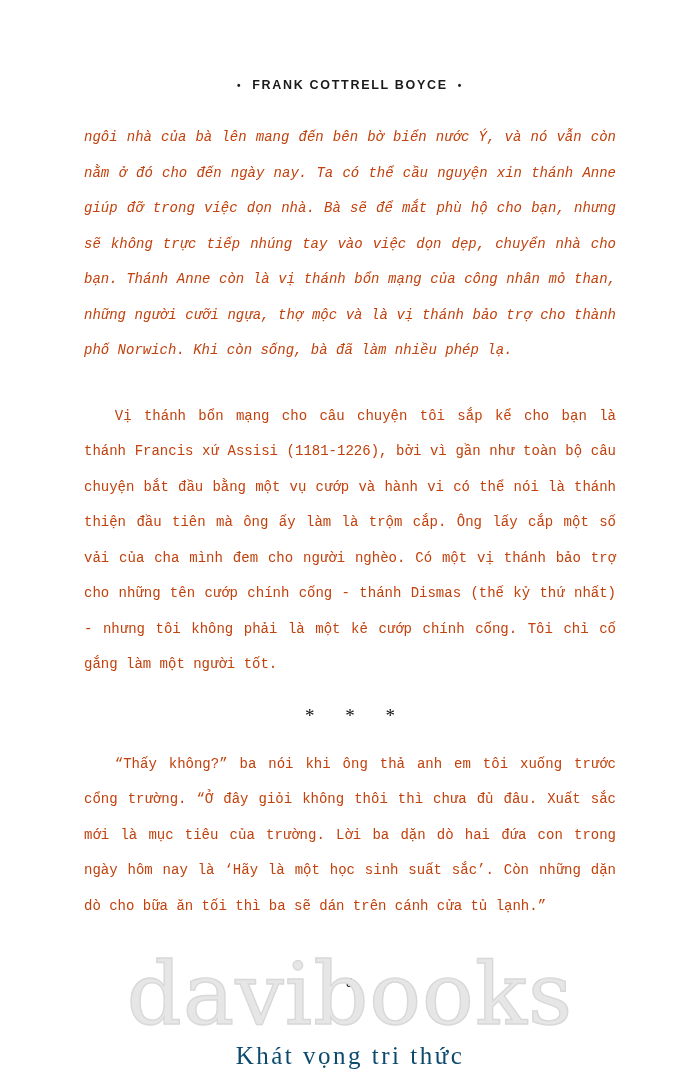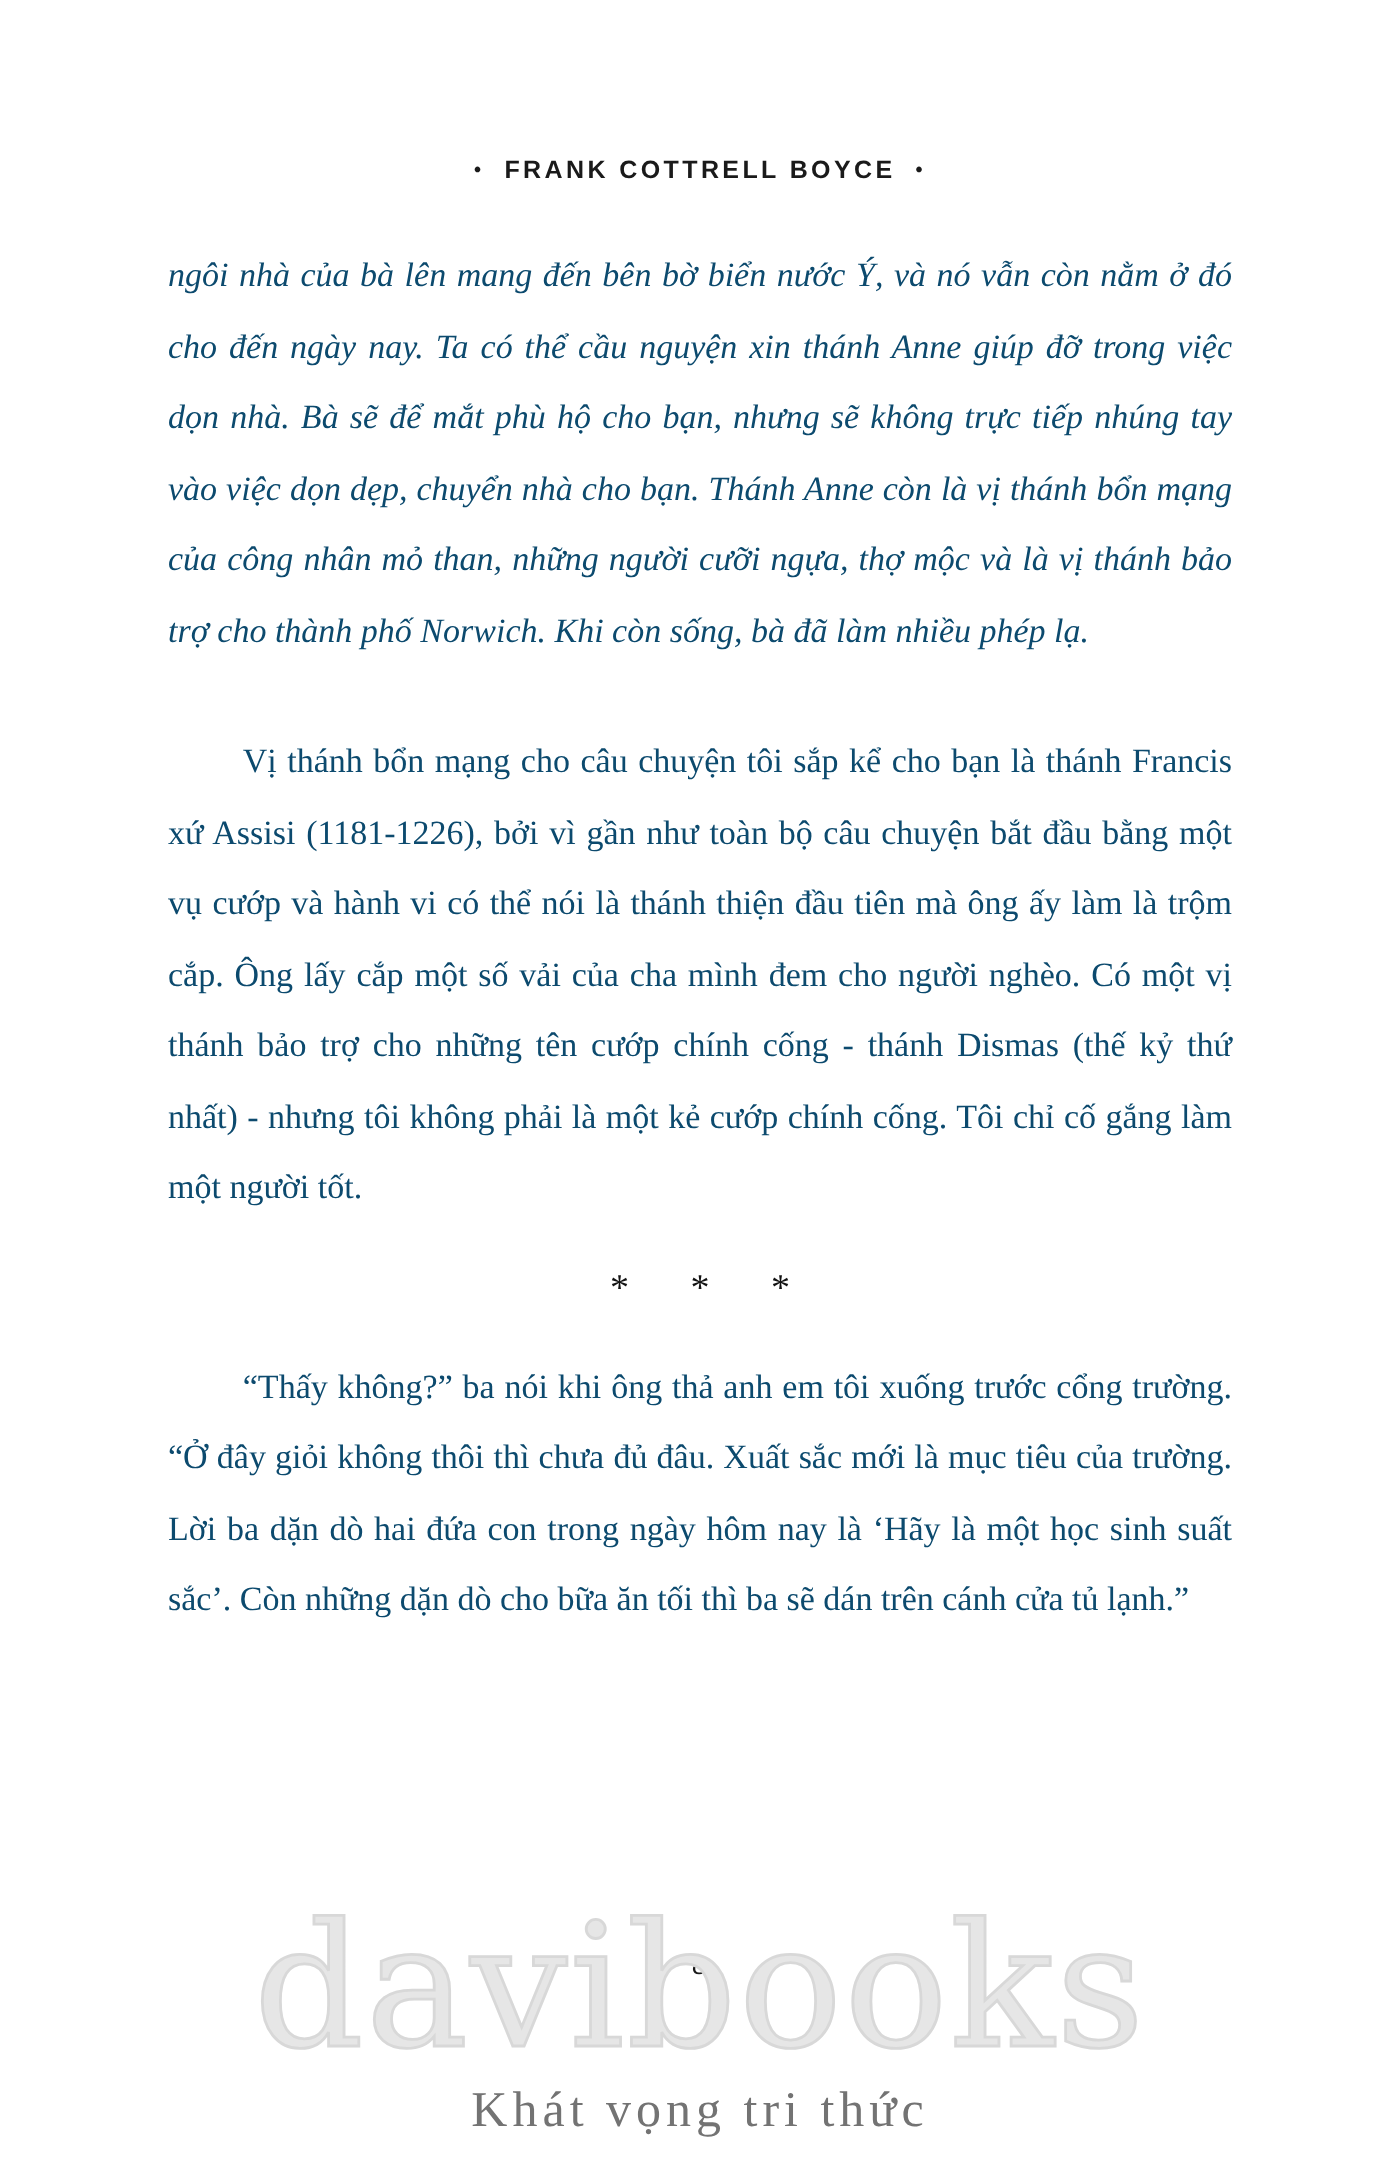"ngôi nhà của bà lên" p { color: #0c4a6e -> #c2410c; font-family: none -> Liberation Mono, monospace; font-size: 17px -> 14px }
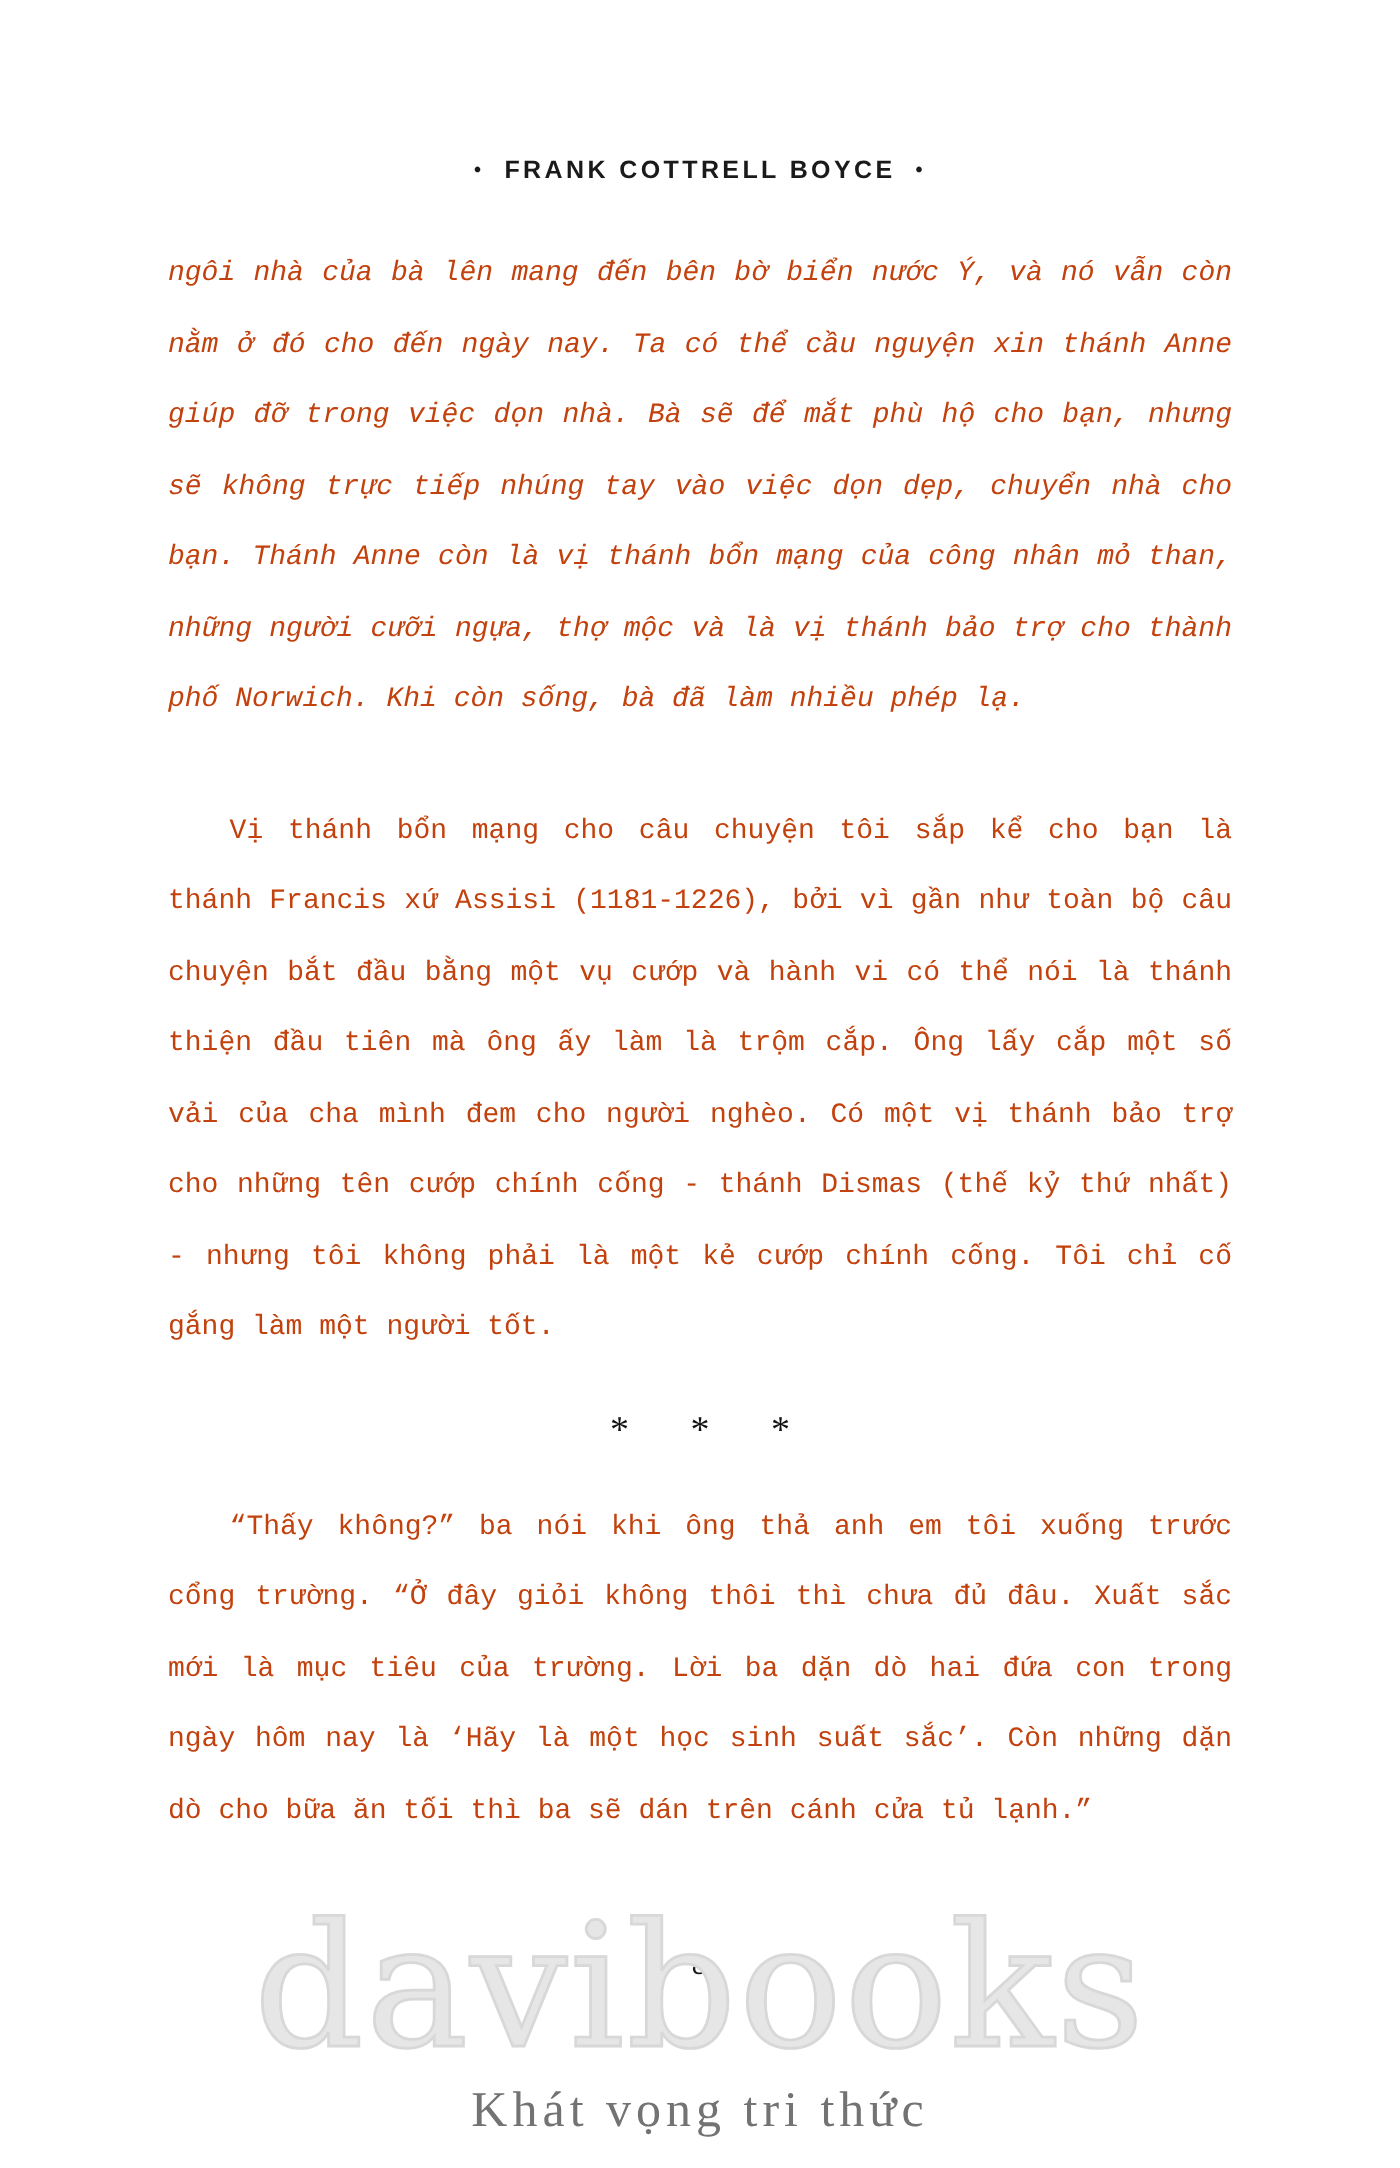"Khát vọng tri thức" .watermark .wm-sub { color: #737373 -> #0c4a6e }
